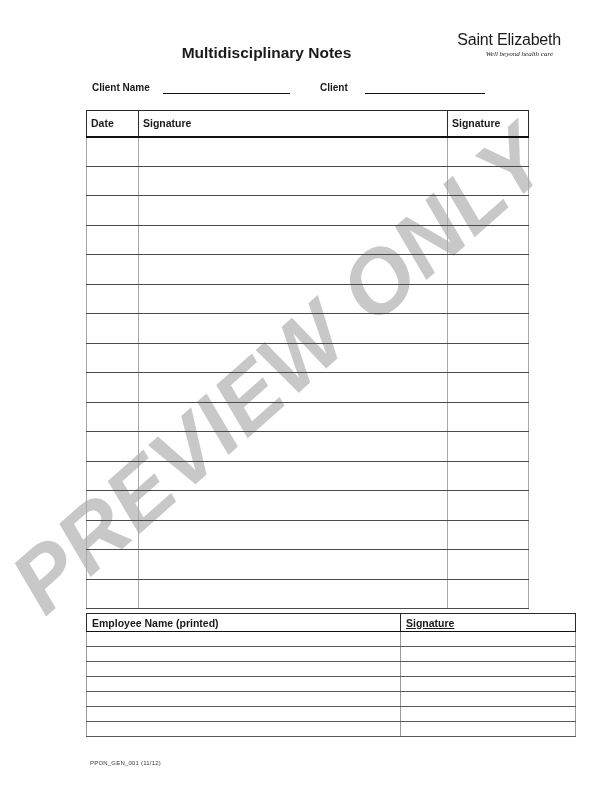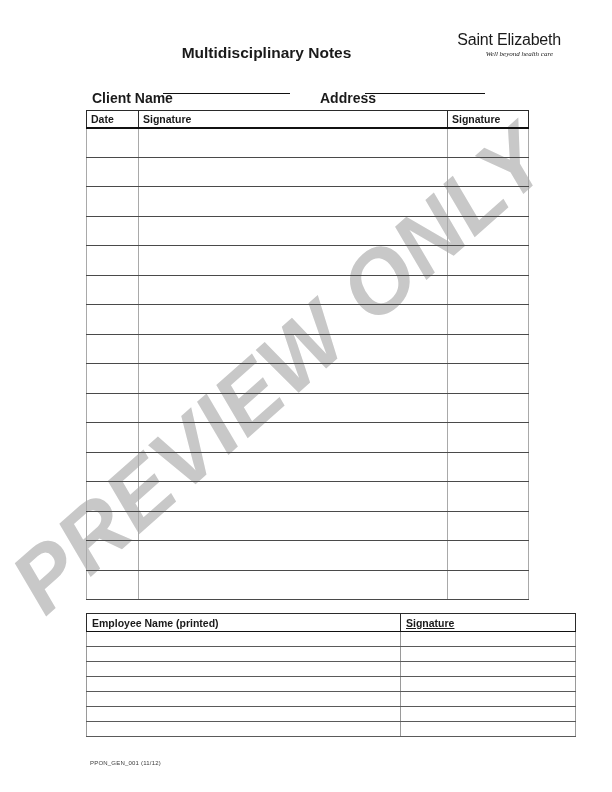"Client Name" .field-label { font-size: 14px -> 10px; margin-top: 8px -> none }
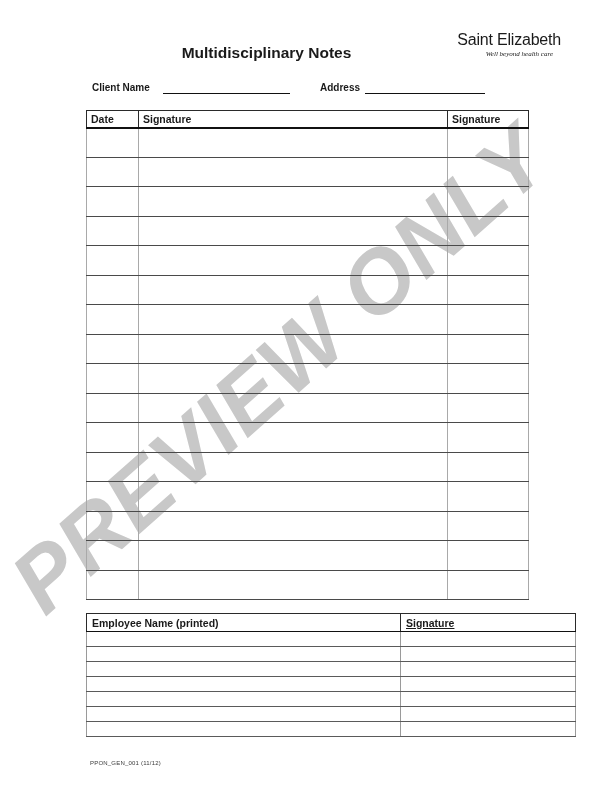"Address" span.field-label { text: Address -> Client }
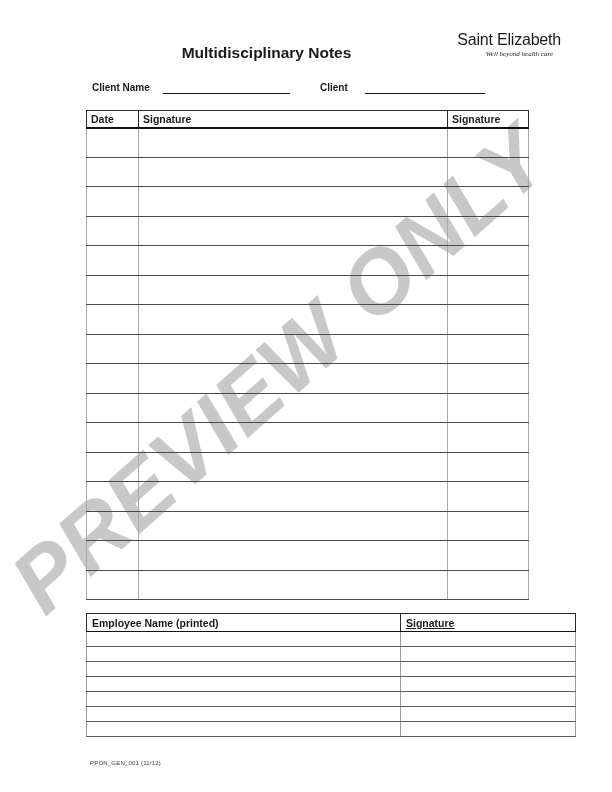"Date" .notes-table th { height: 17px -> 26px }
